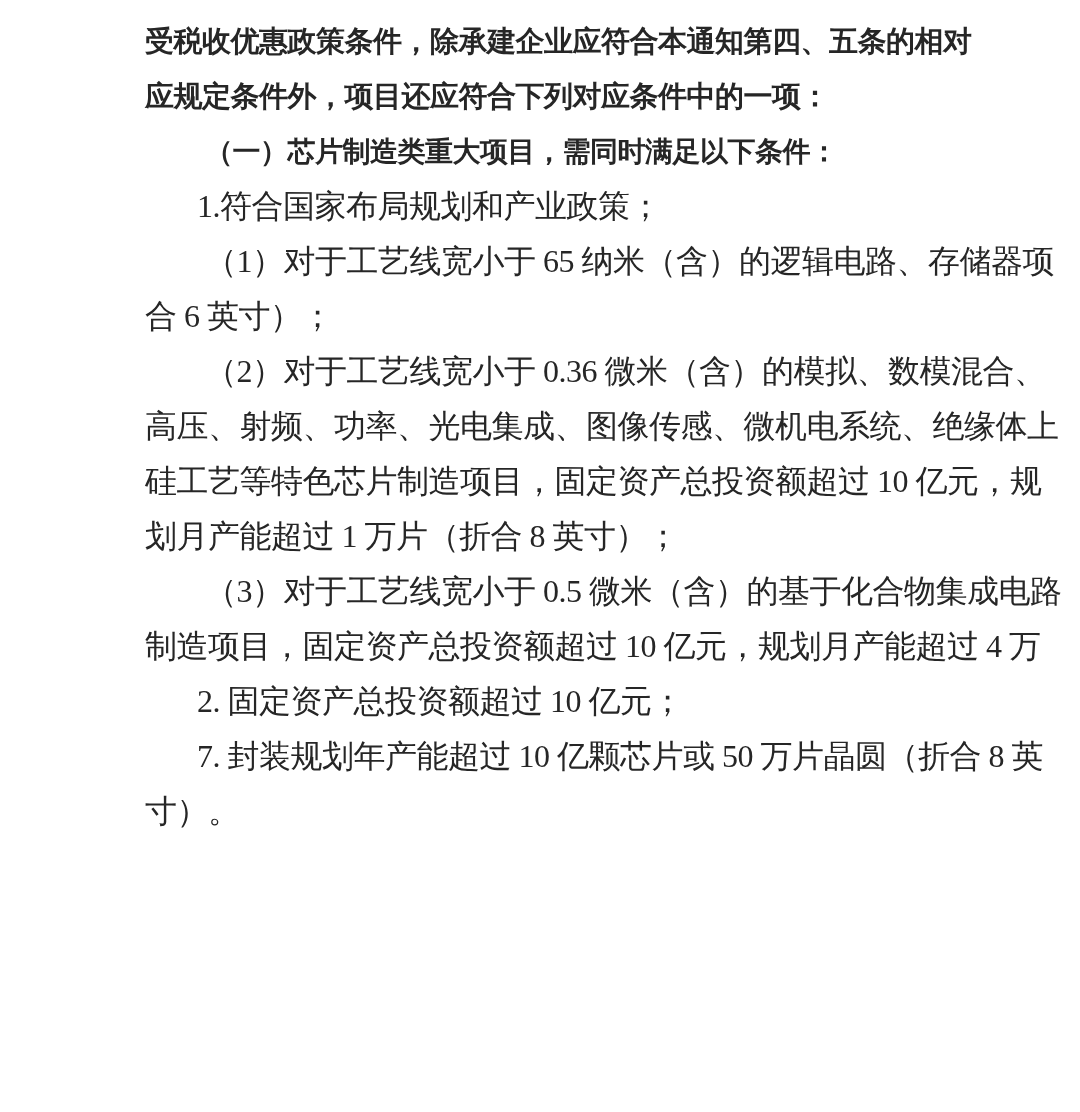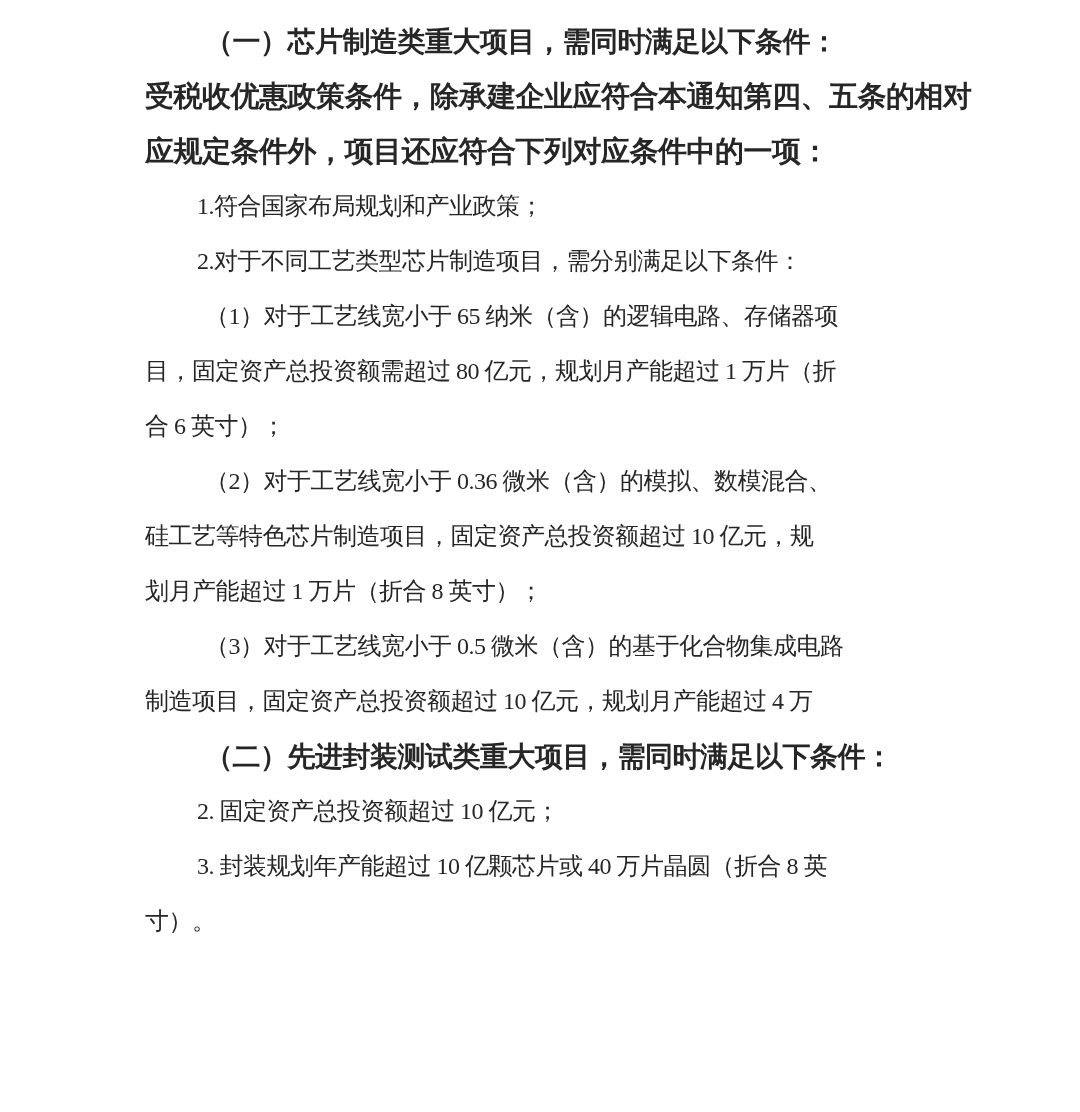"（一）芯片制造类重大项目，需同时满足以下条件：" div.para { order: before "受税收优惠政策条件，除承建企业应符合本通知第四、五条的相对" -> after "受税收优惠政策条件，除承建企业应符合本通知第四、五条的相对" }
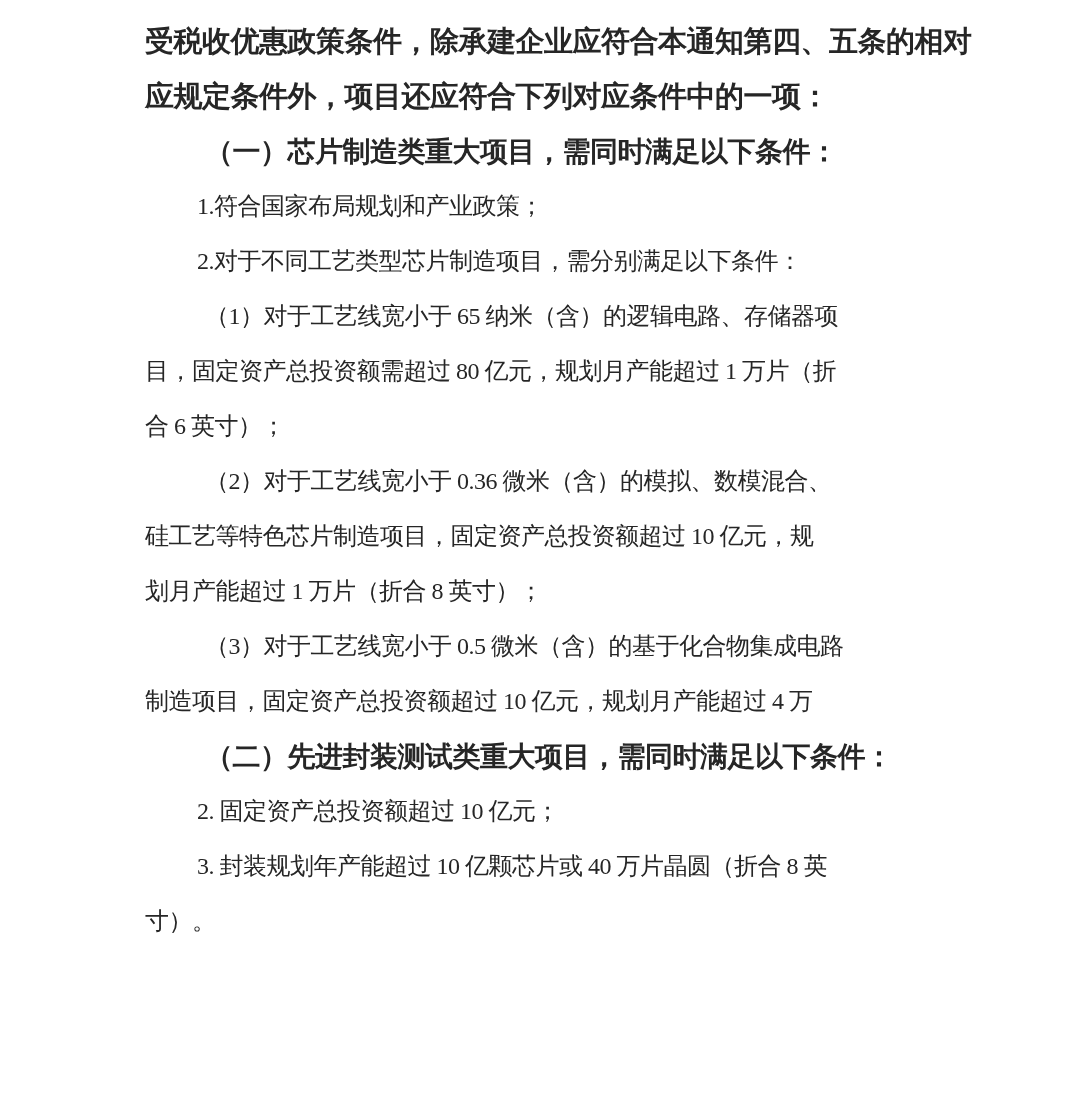"1.符合国家布局规划和产业政策；" .item-num, .item-paren { font-size: 24px -> 32px }
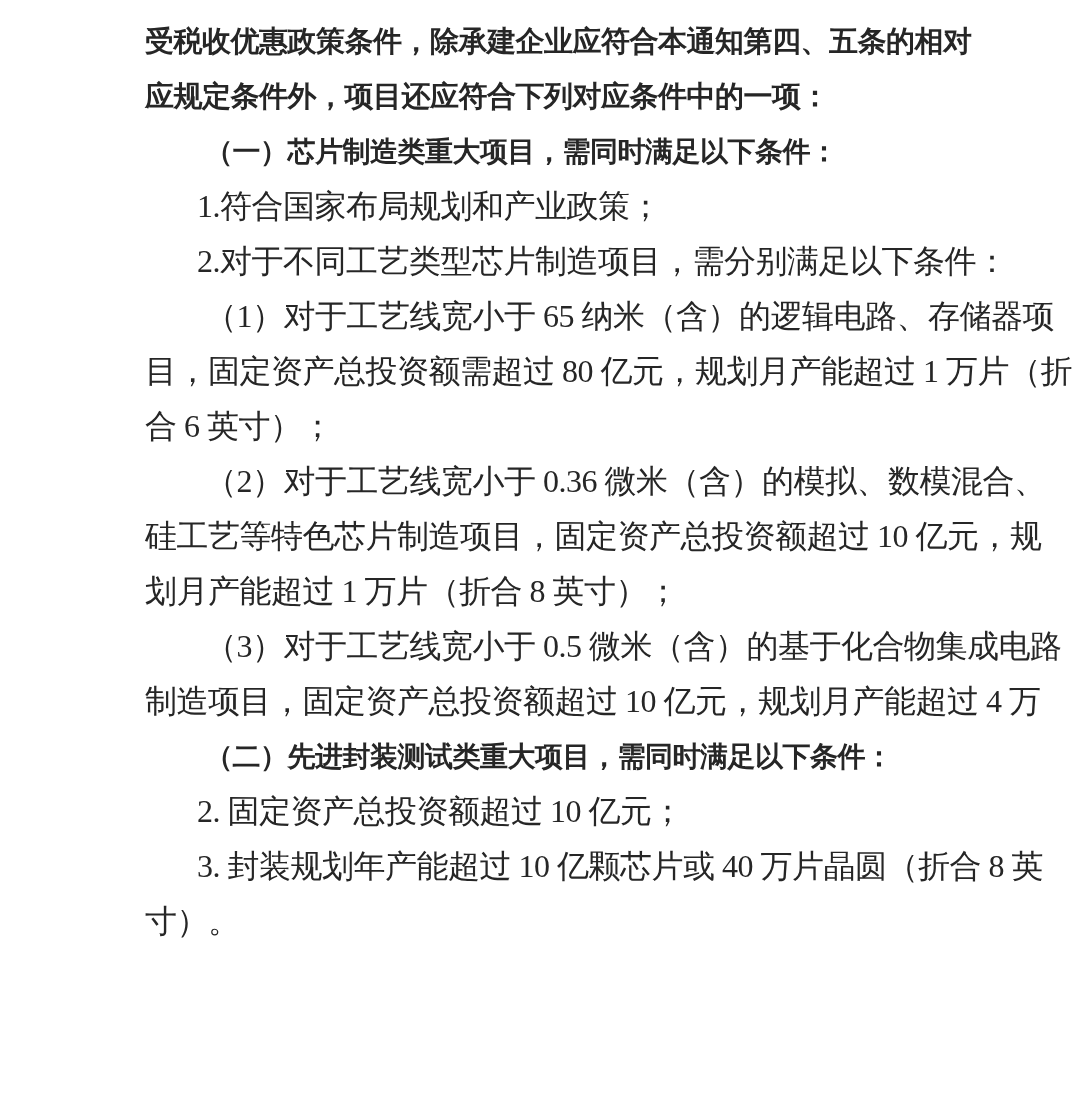"2.对于不同工艺类型芯片制造项目，需分别满足以下条件：" div.para { html: <div> <span>2.对于不同工艺类型芯片制造项目，需分别满足以下条件：</span> </div> -> none }
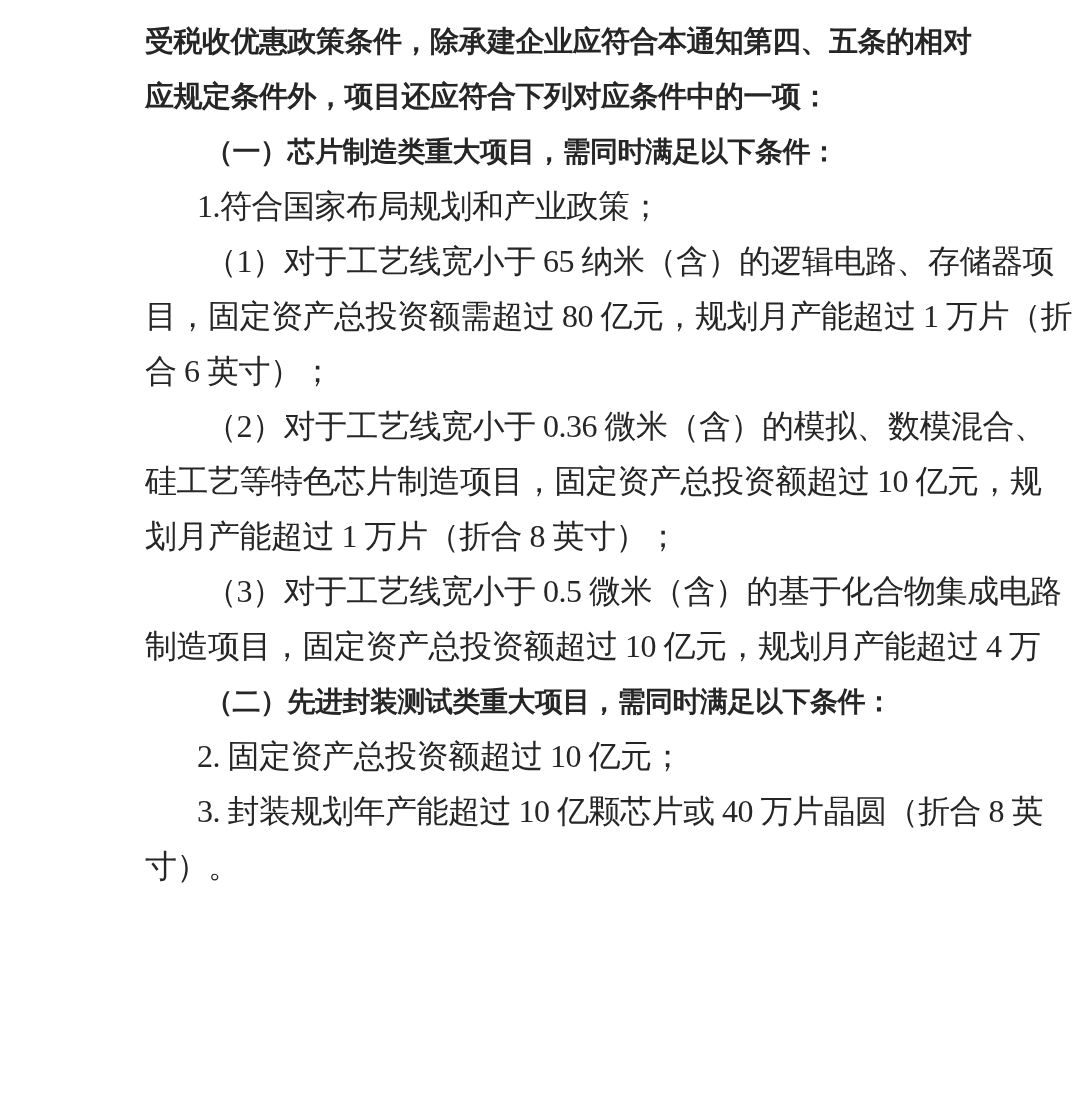"目，固定资产总投资额需超过 80 亿元，规划月产能超过 1 万片（折" span.line { html: <span>目，固定资产总投资额需超过 80 亿元，规划月产能超过 1 万片（折</span> -> none }
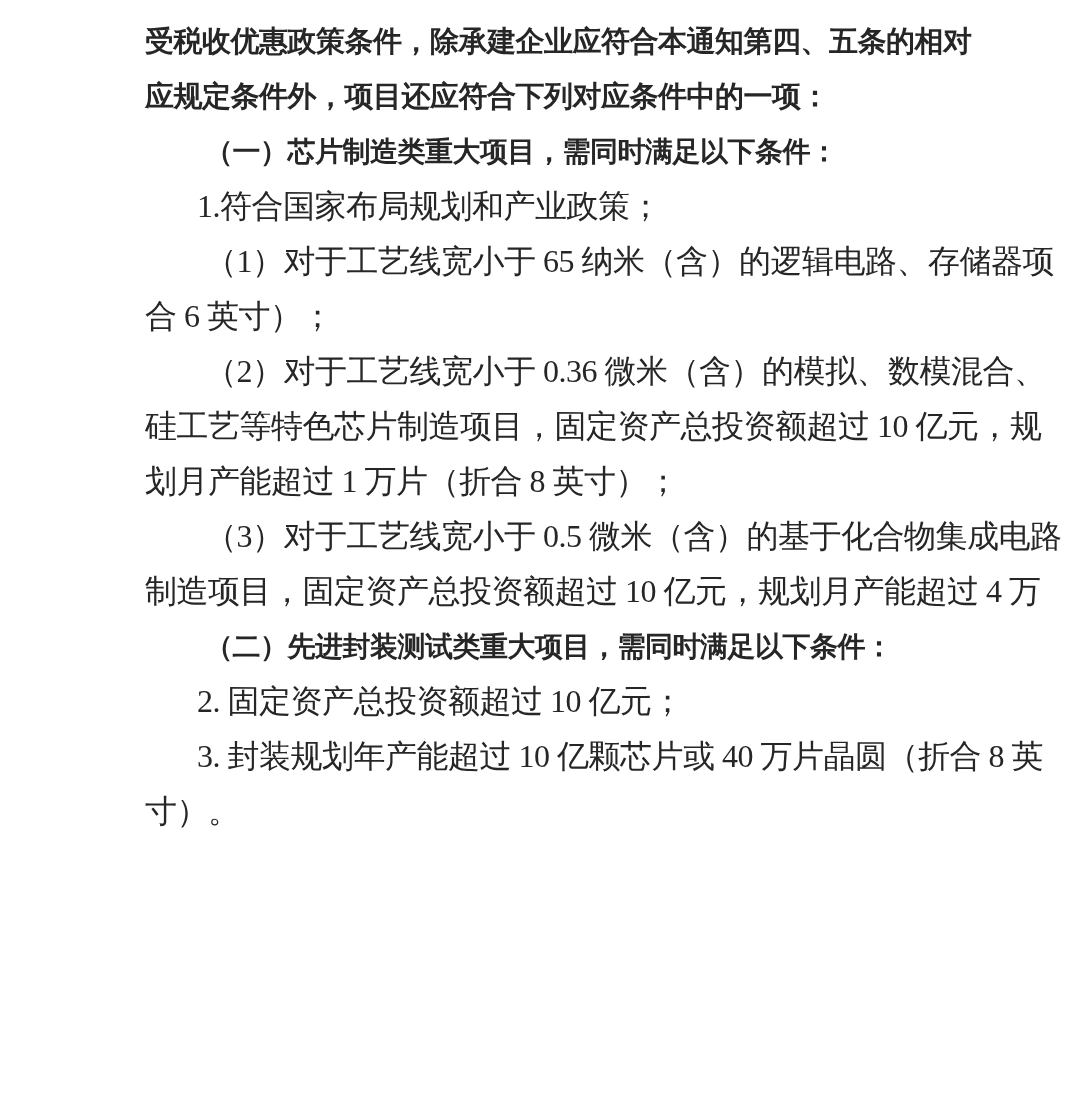"高压、射频、功率、光电集成、图像传感、微机电系统、绝缘体上" span.line { html: none -> <span>高压、射频、功率、光电集成、图像传感、微机电系统、绝缘体上</span> }
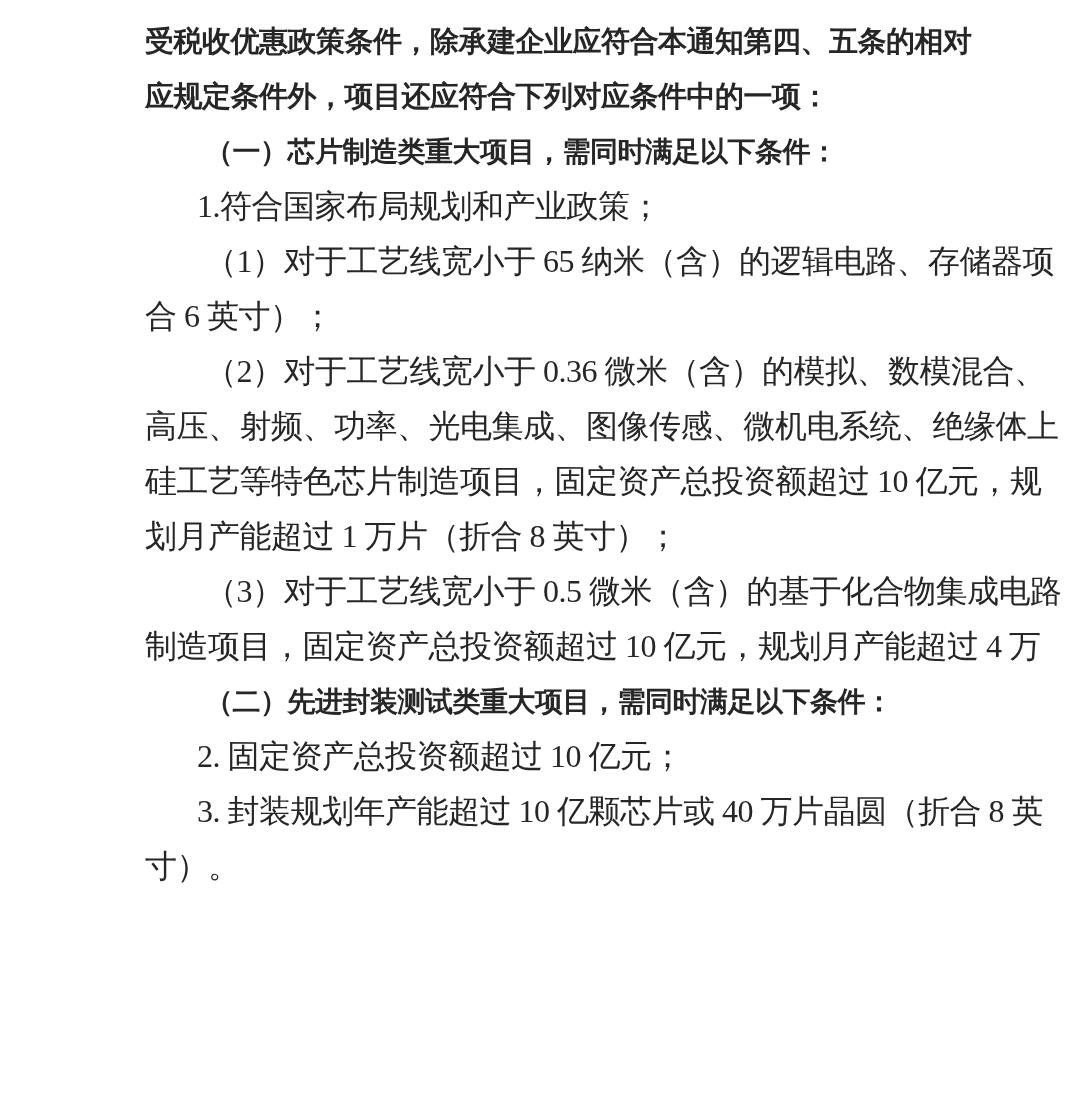"（二）先进封装测试类重大项目，需同时满足以下条件：" div.para { html: <div> <span>（二）先进封装测试类重大项目，需同时满足以下条件：</span> </div> -> none }
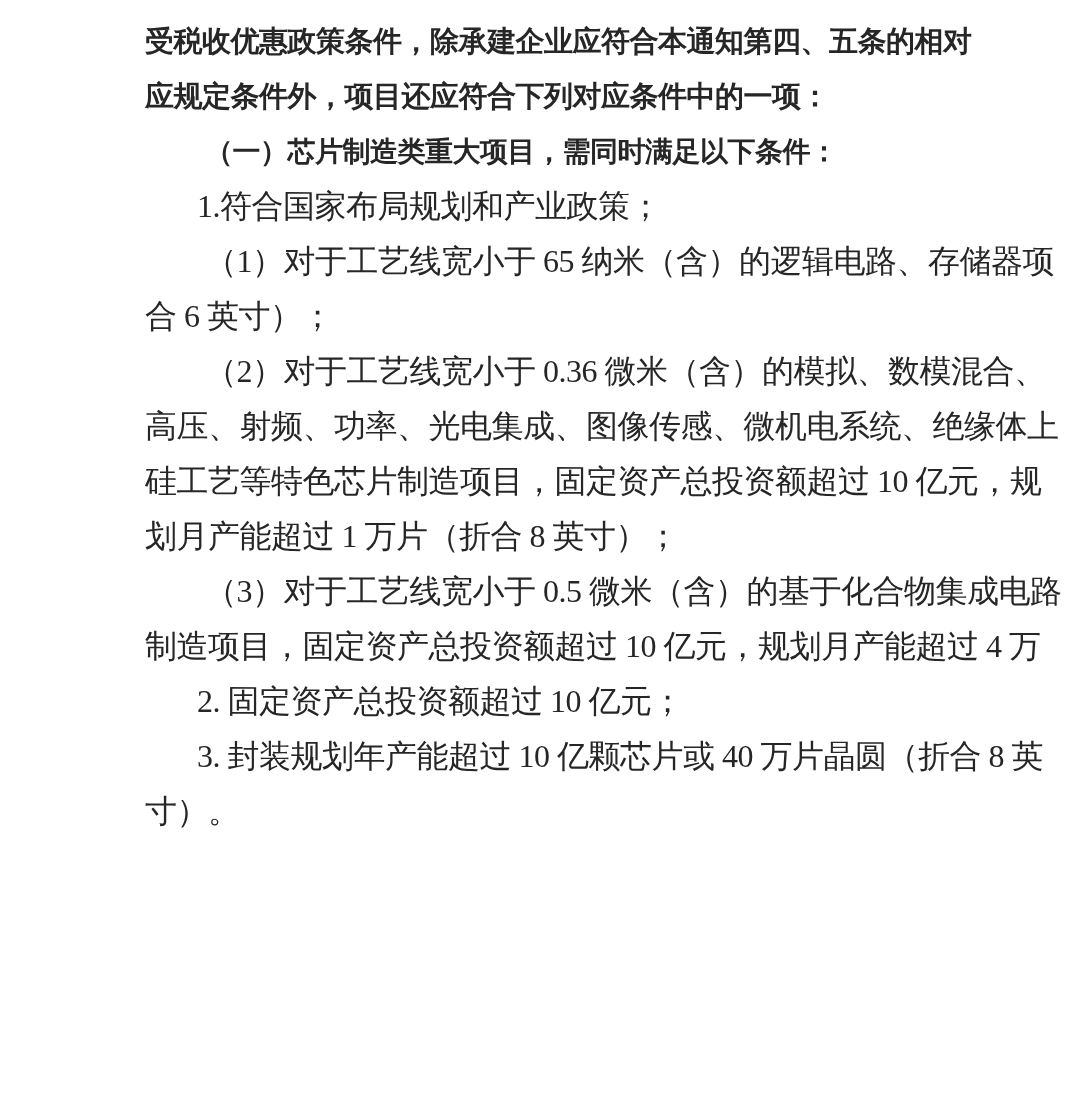"3. 封装规划年产能超过 10 亿颗芯片或 40" span.line { text: 3. 封装规划年产能超过 10 亿颗芯片或 40 -> 7. 封装规划年产能超过 10 亿颗芯片或 50 }
